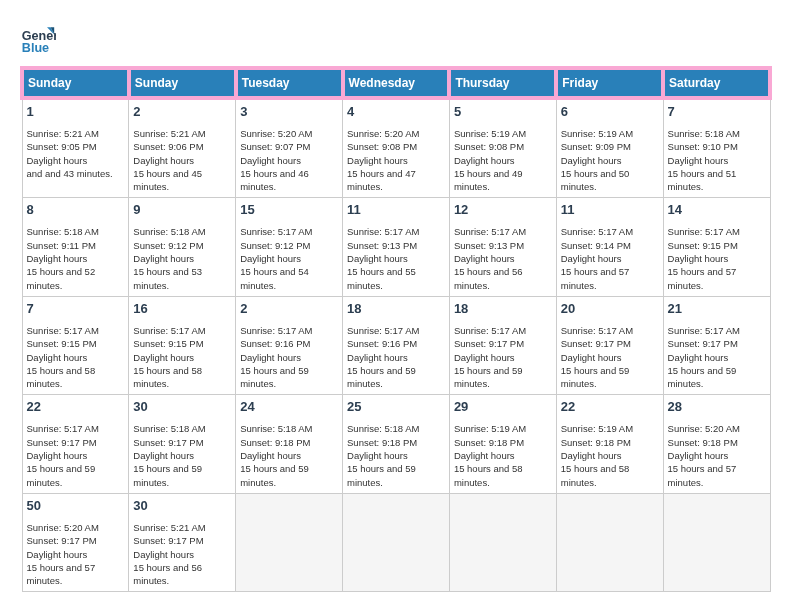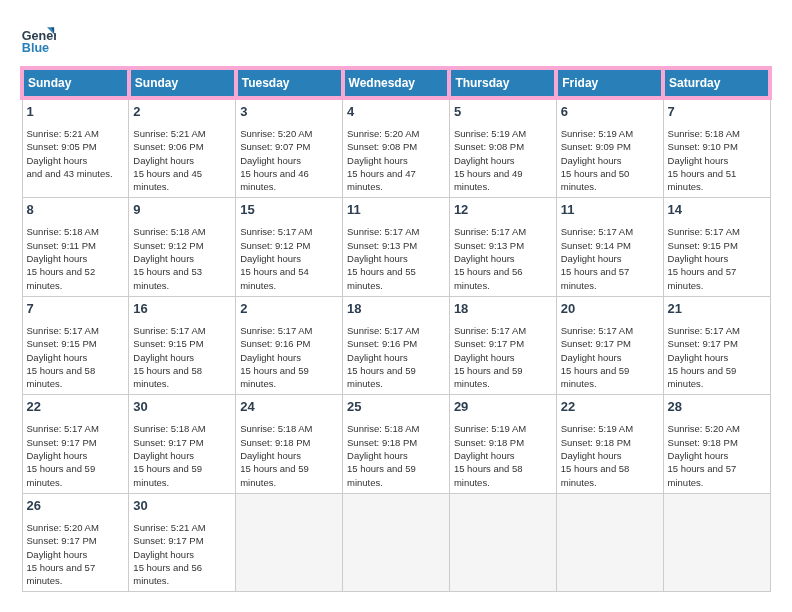"26" span.day-num { text: 26 -> 50 }
